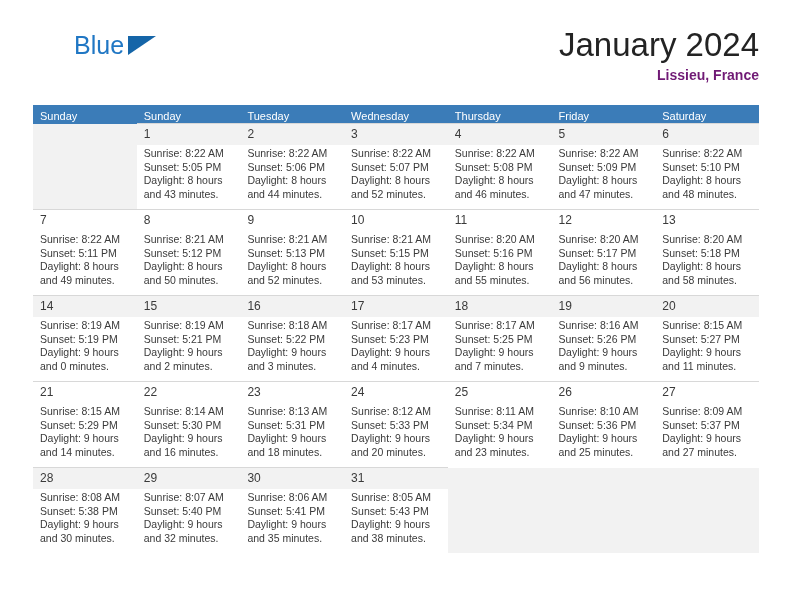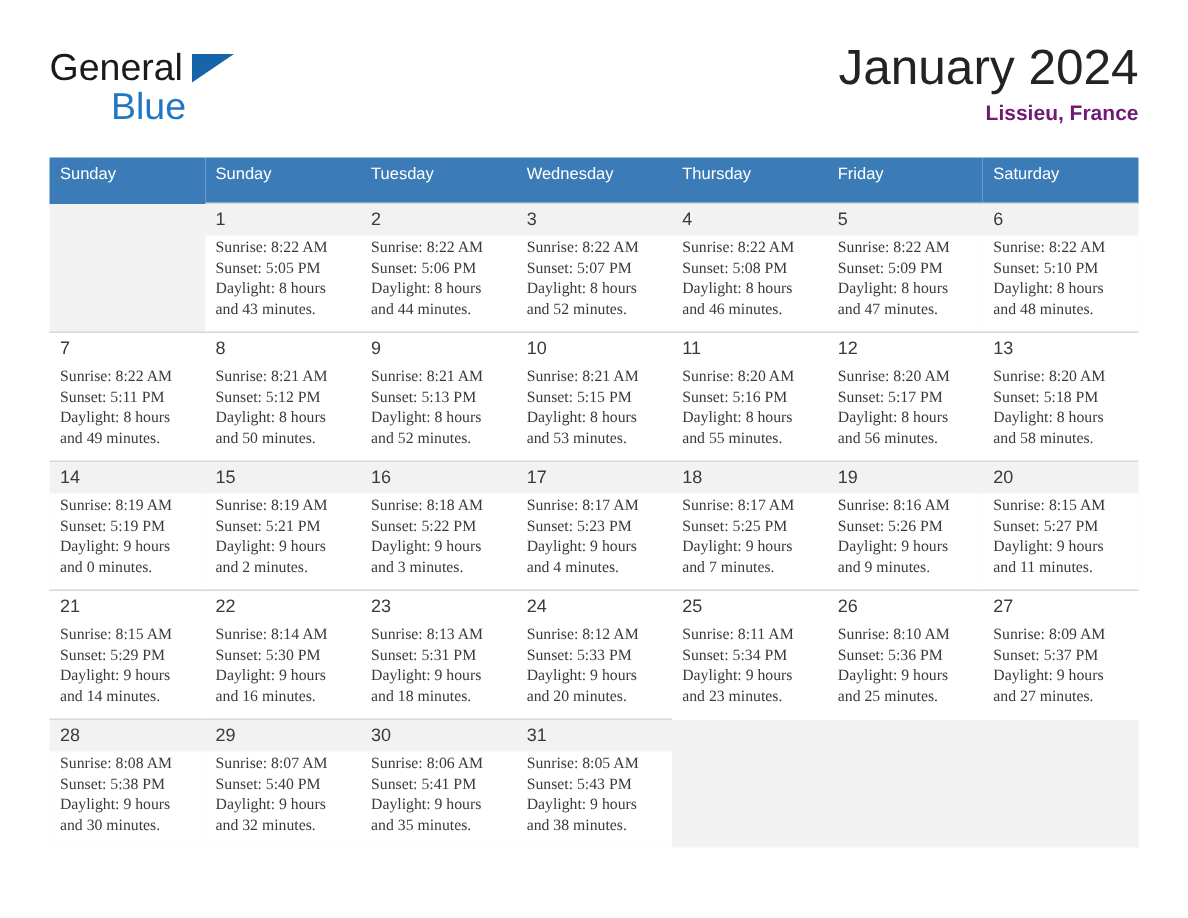"General" span.logo-general { html: <span>General</span> -> none }
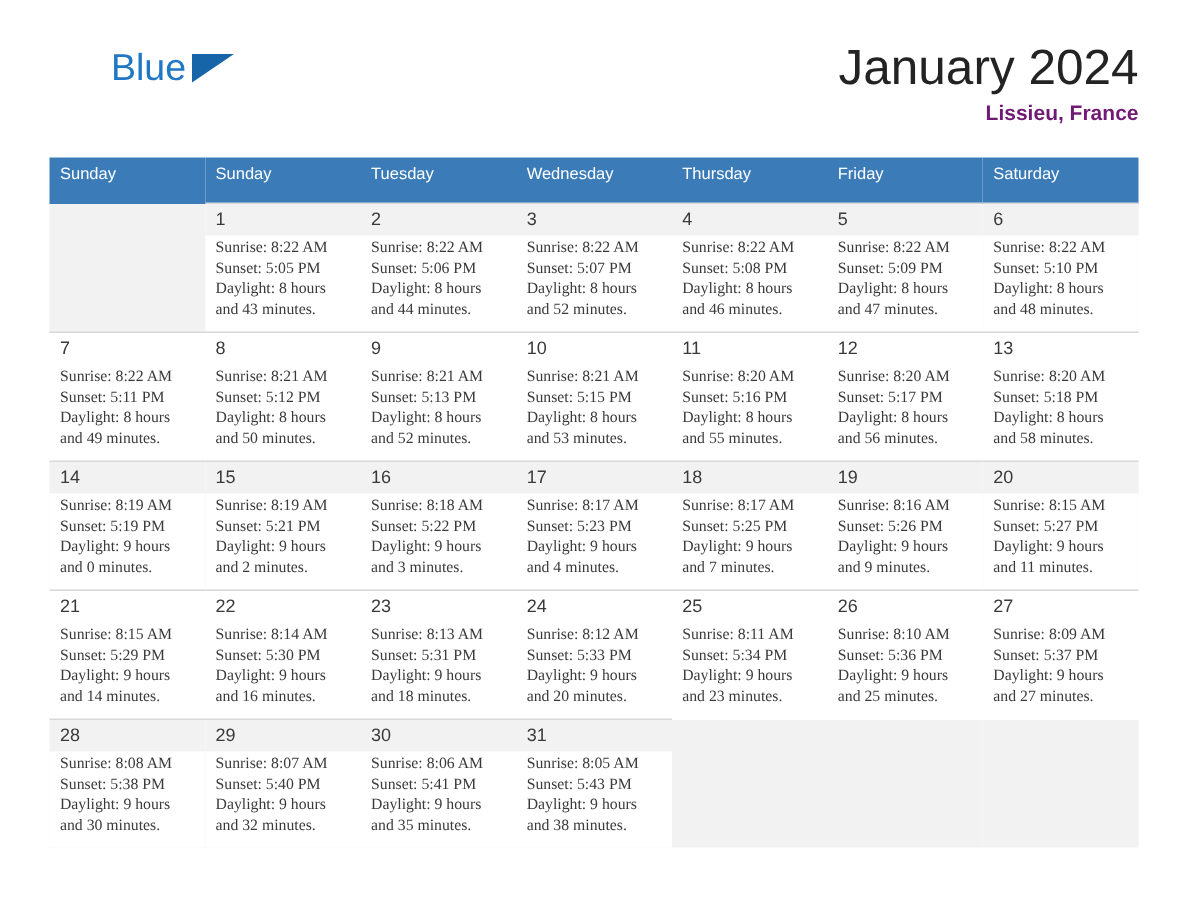"Sunday" .calendar th { padding: 5px 0 13px 7px -> 5px 0 1px 7px }
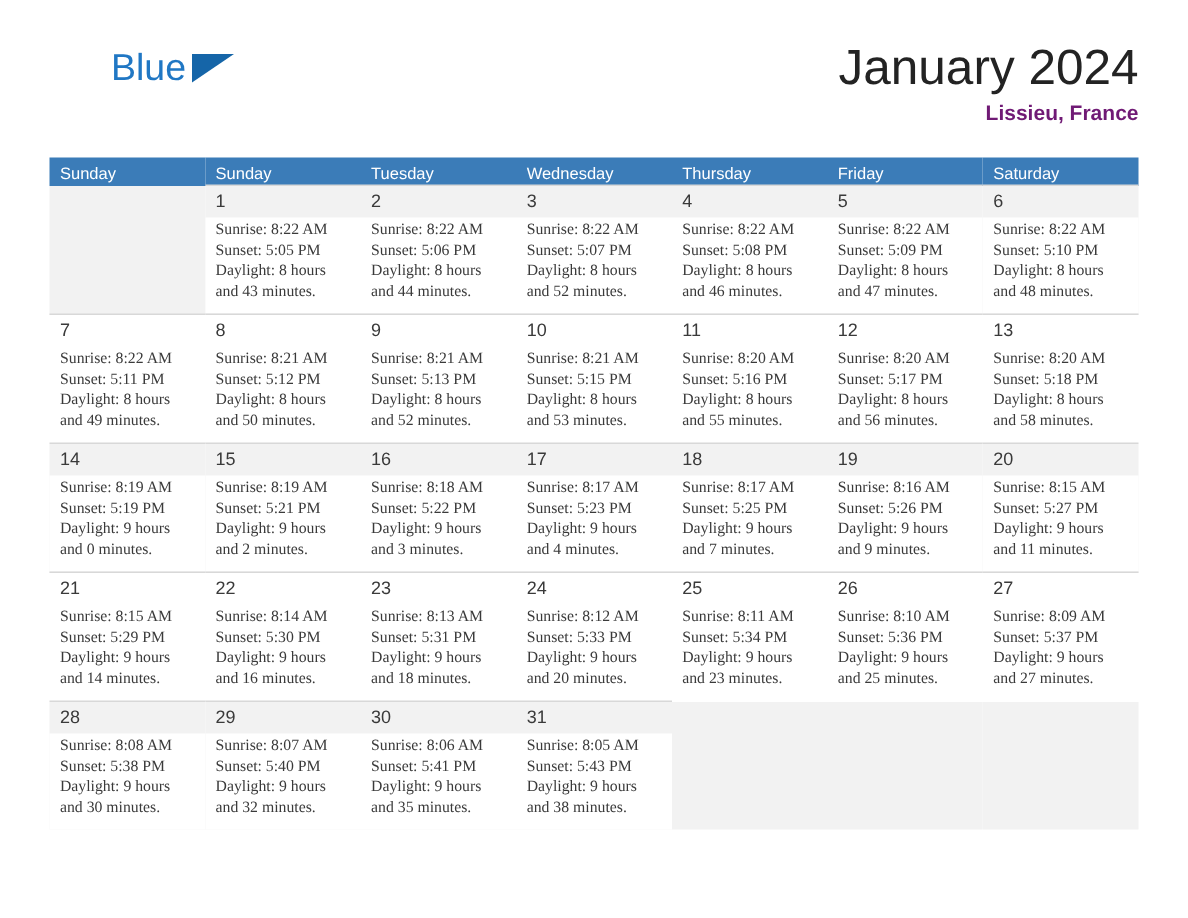"Sunrise: 8:22 AM" .cell-body { font-family: Liberation Serif, serif -> none }
